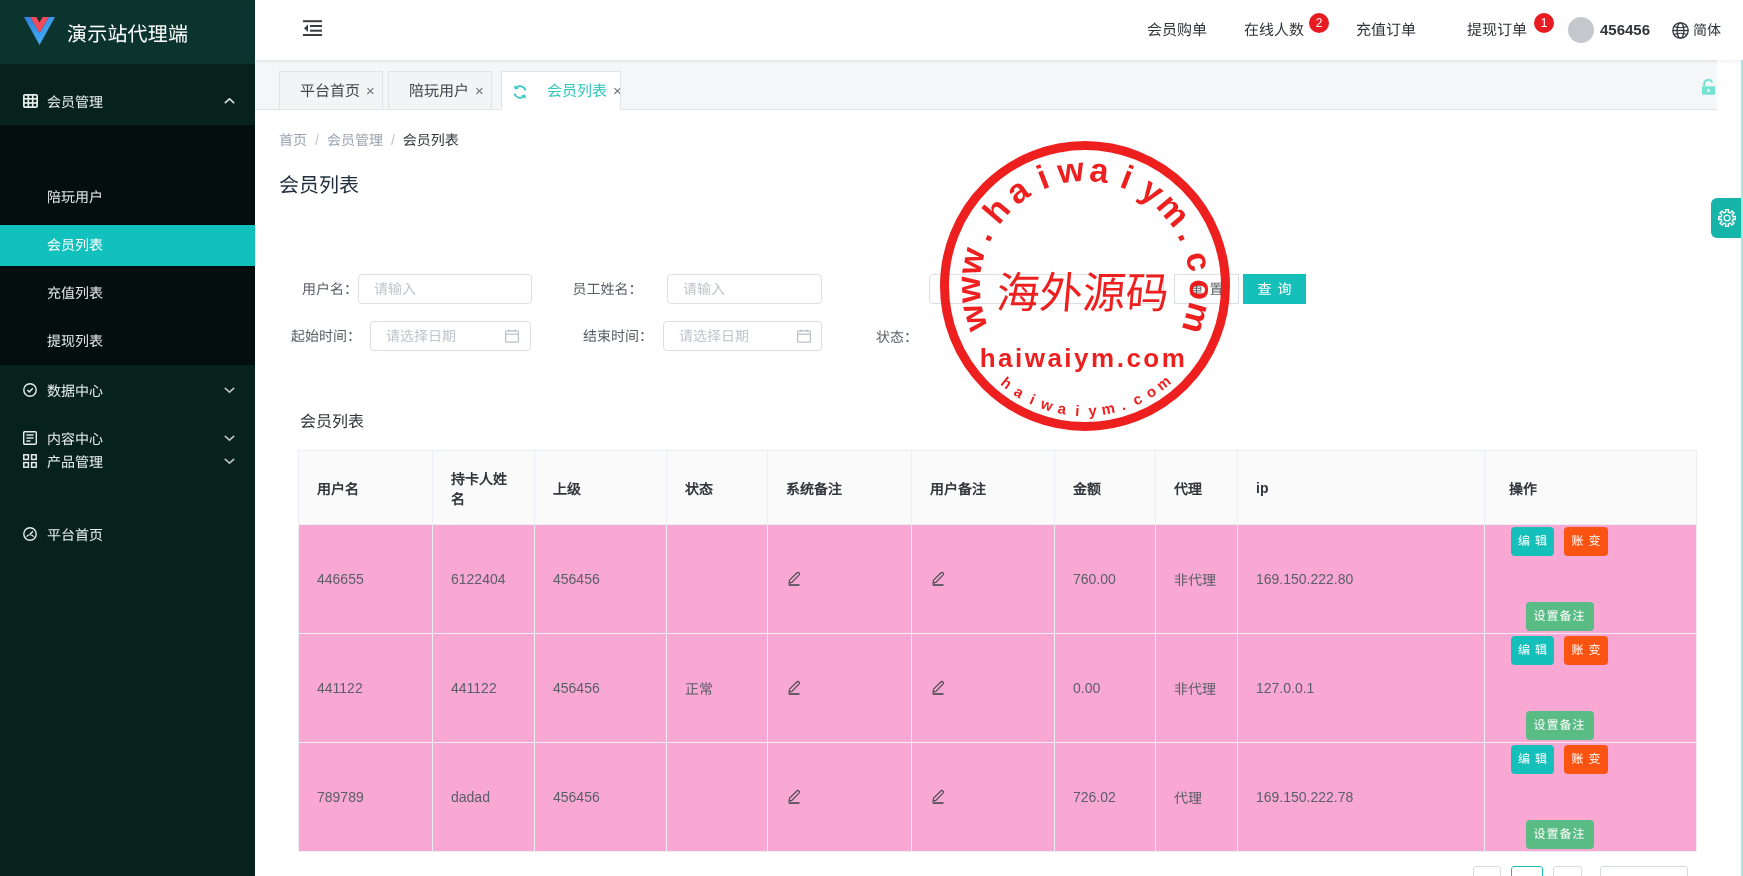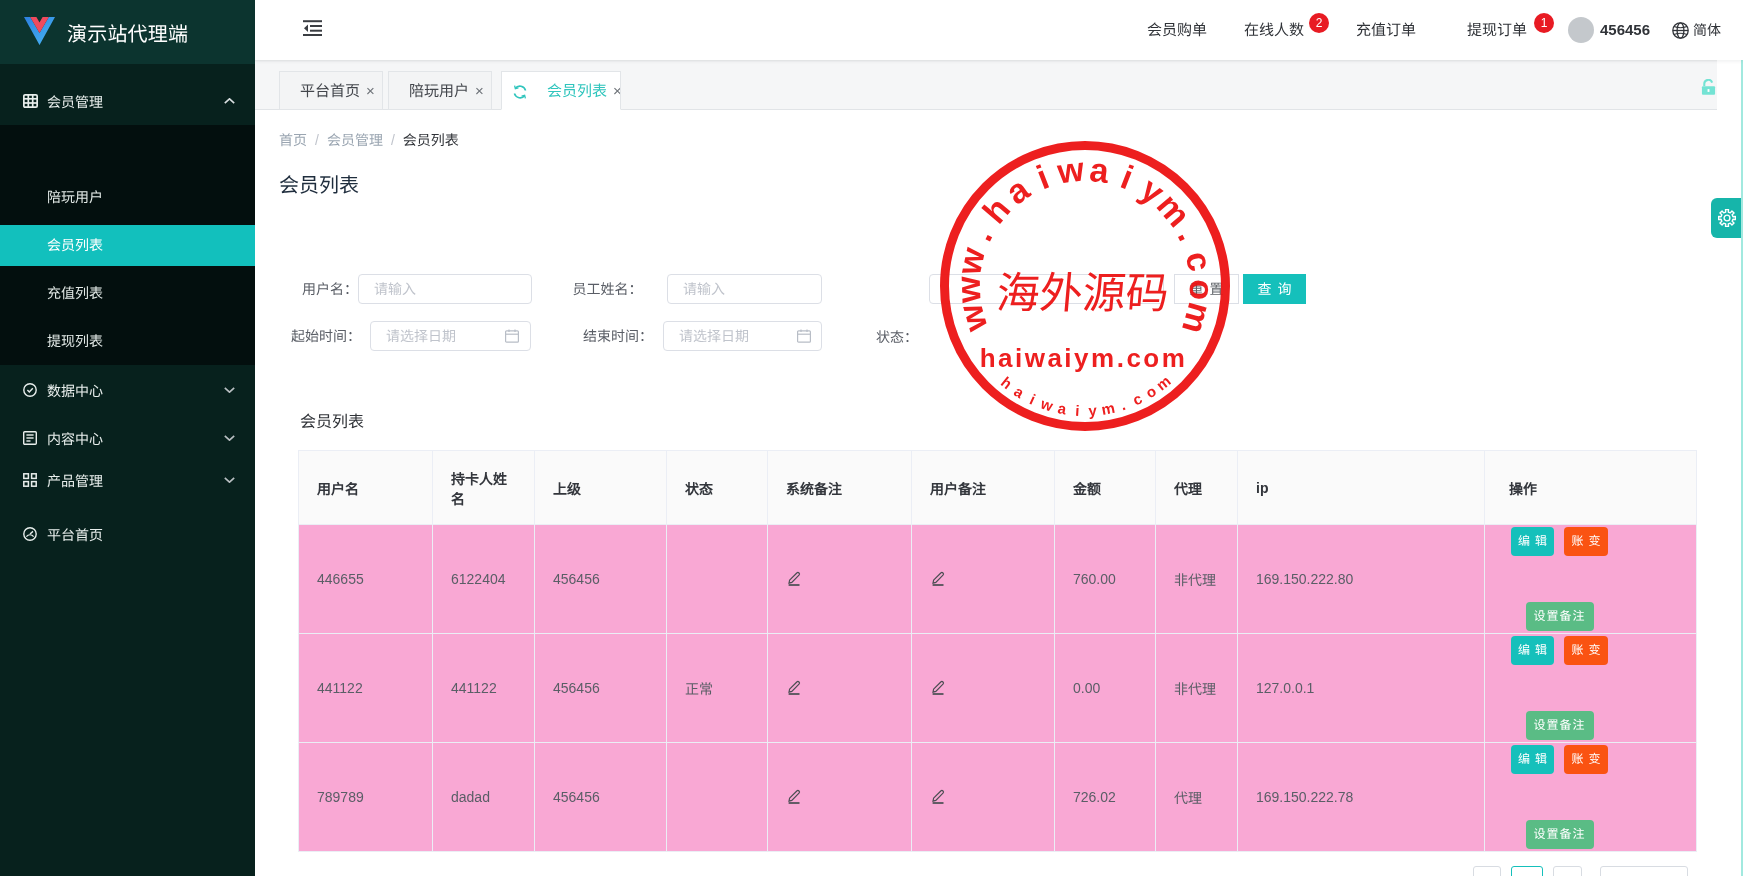"产品管理" div.mi { top: 456px -> 437px }
